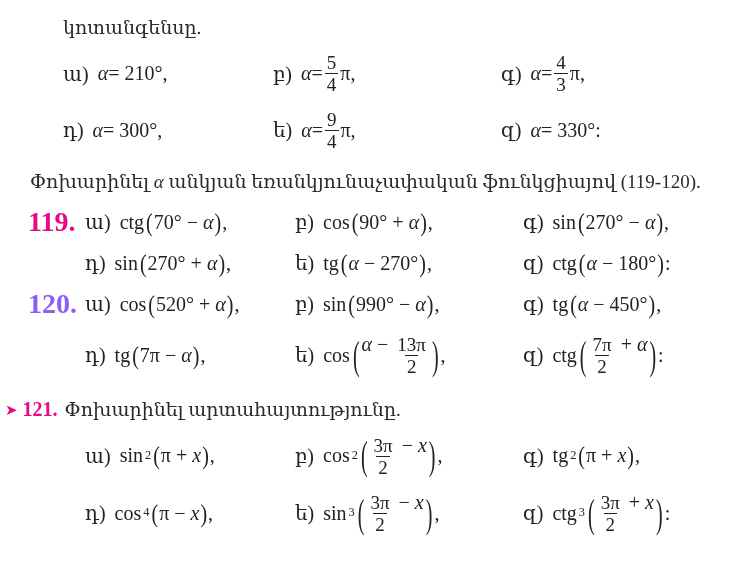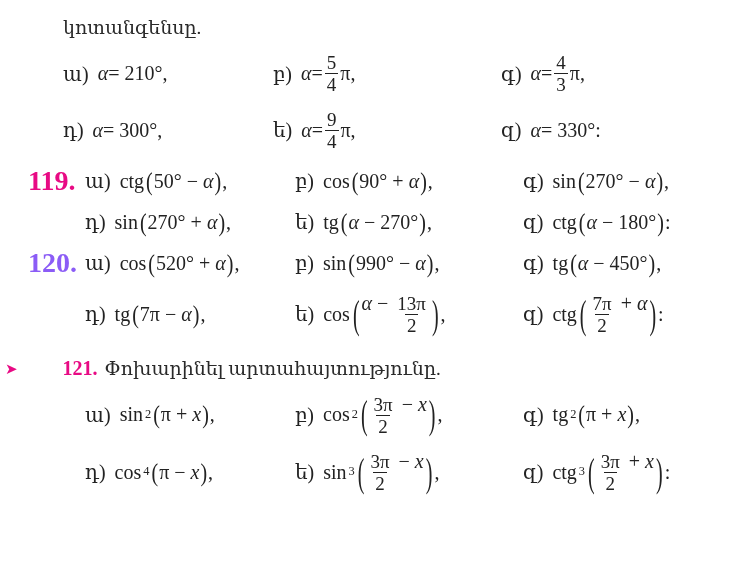"Փոխարինել α անկյան եռանկյունաչափական" p.tline { html: none -> <p><span>Փոխարինել </span><span>α</span><span> անկյան եռանկյունաչափական ֆունկցիայով (119-120).</span></p> }
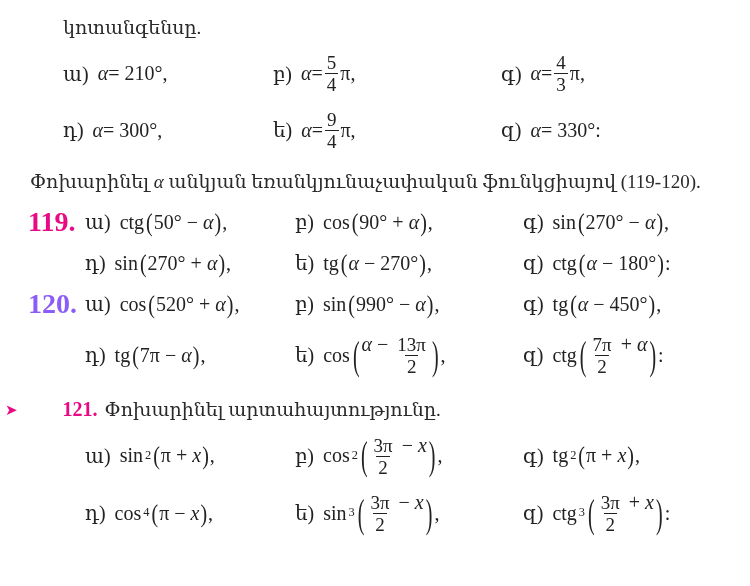"50° −" span.tx { text: 50 -> 70 }
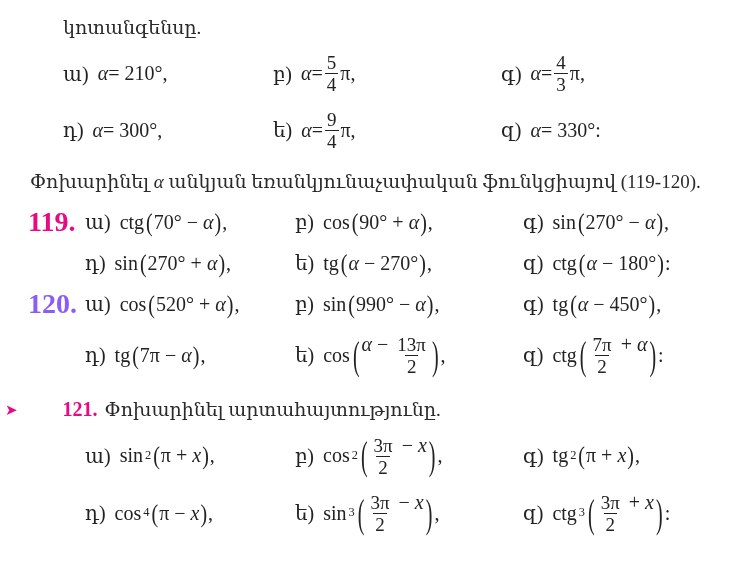"121." span.hdr-num { margin-left: 40px -> none }
